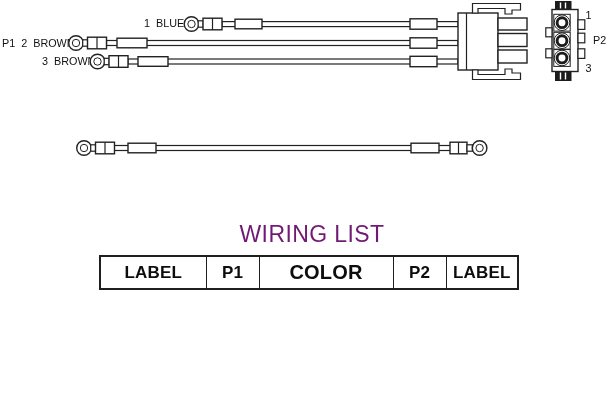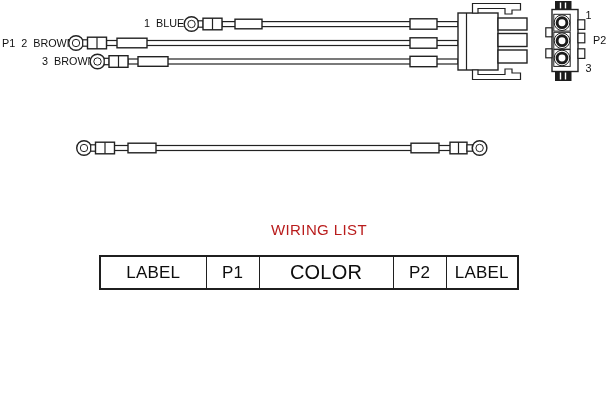"WIRING LIST" .title { color: #b91c1c -> #701a75; font-size: 15px -> 23px; left: 238px -> 231px }
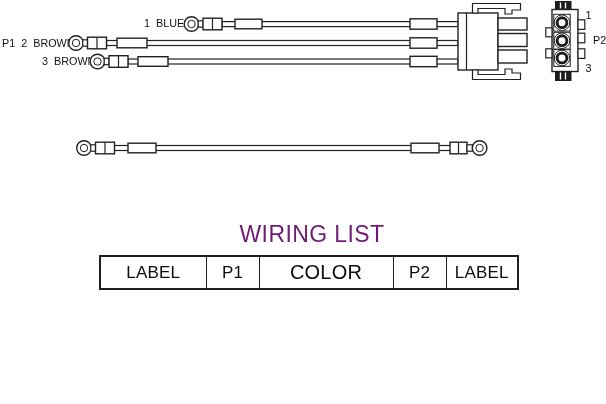"LABEL" table.wiring th,table.wiring td { font-weight: 400 -> 700 }
